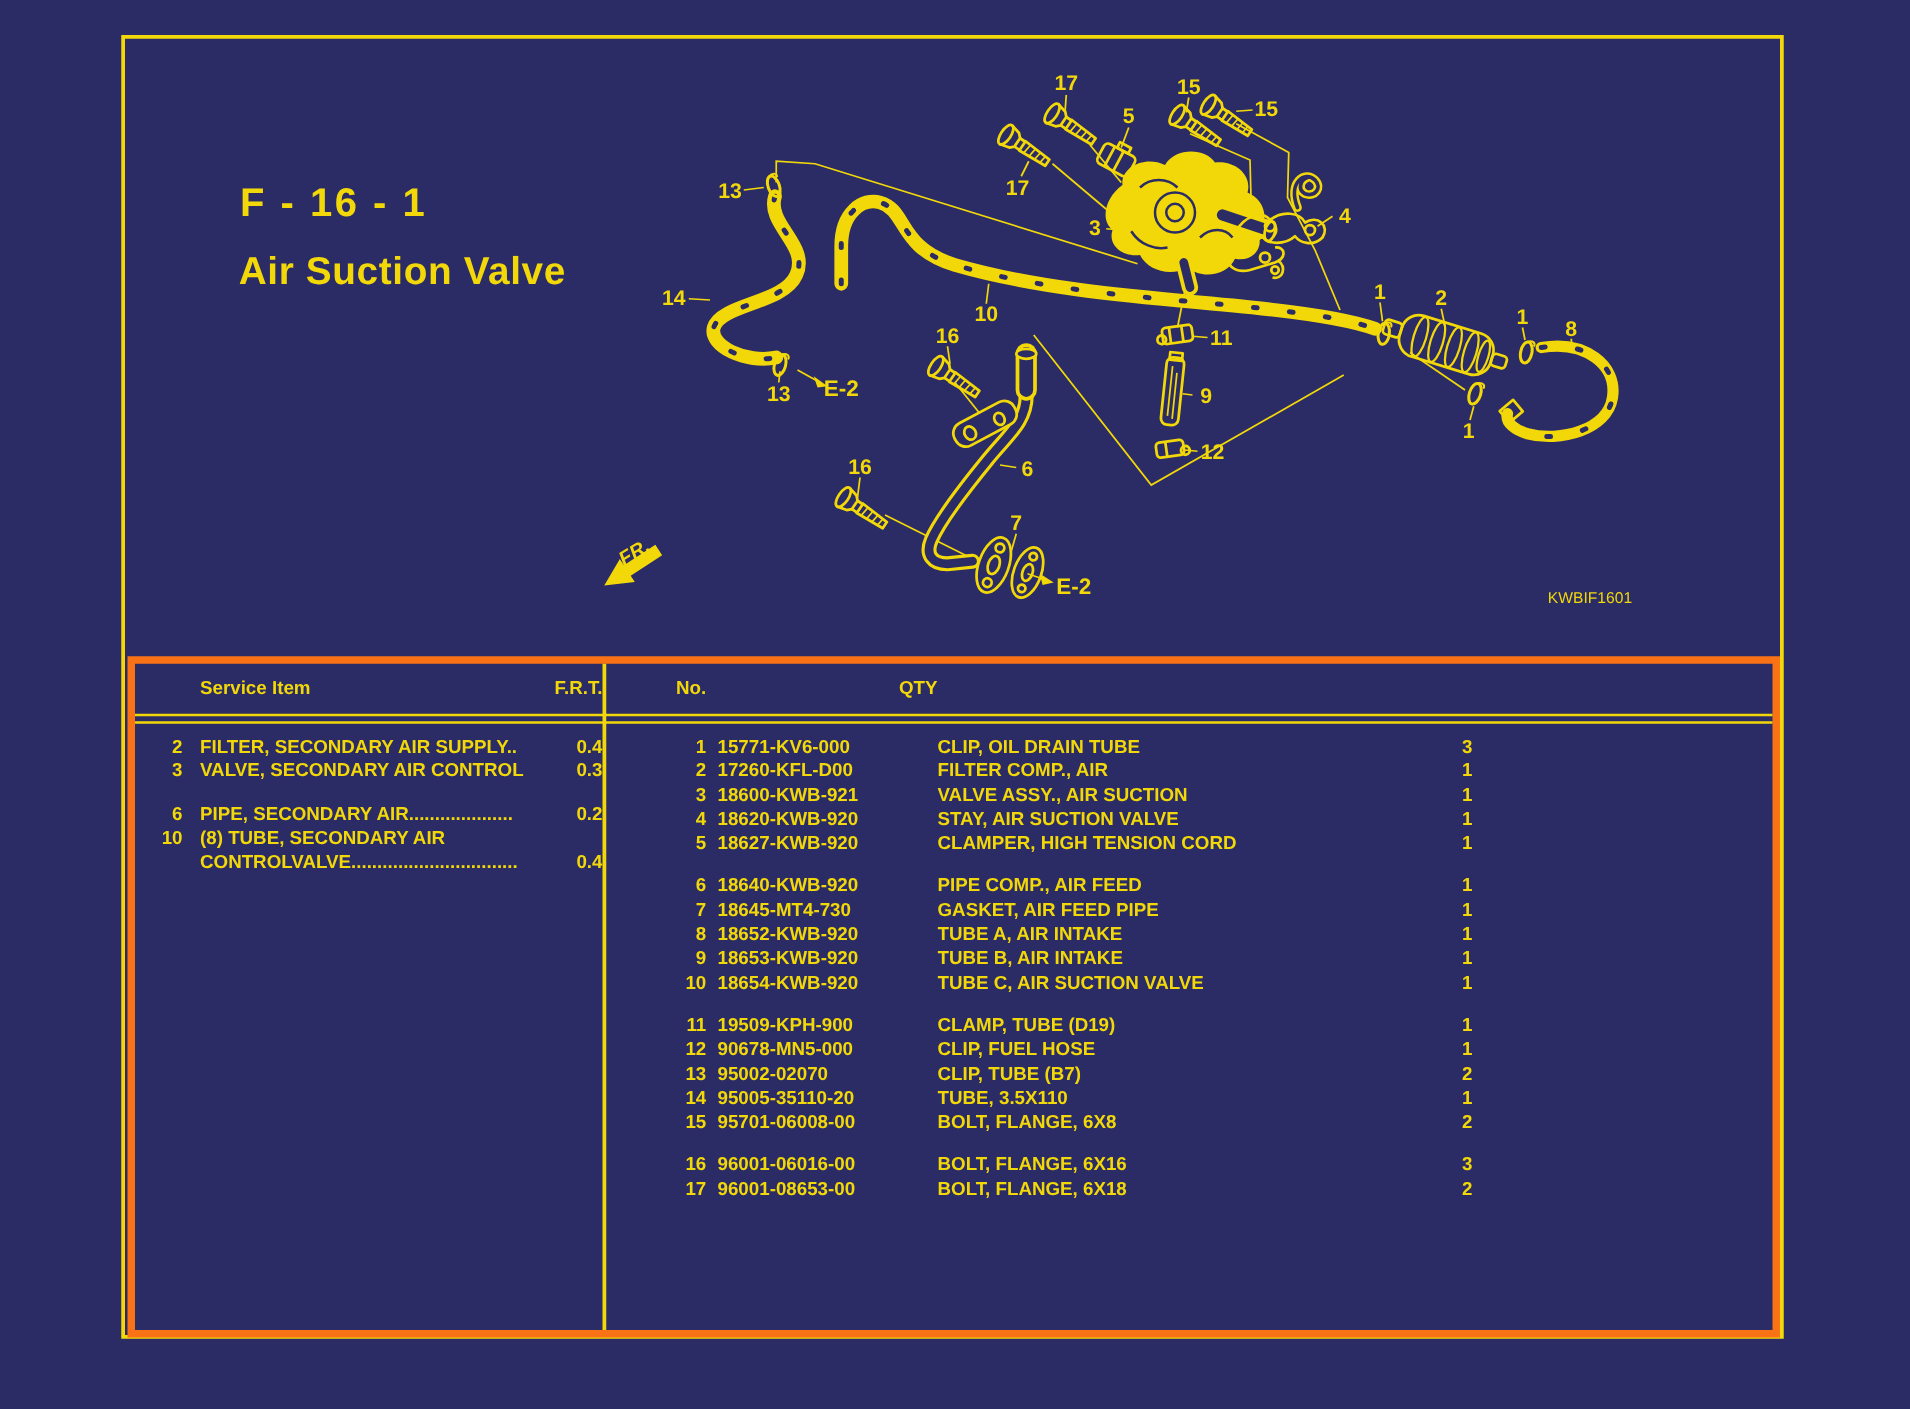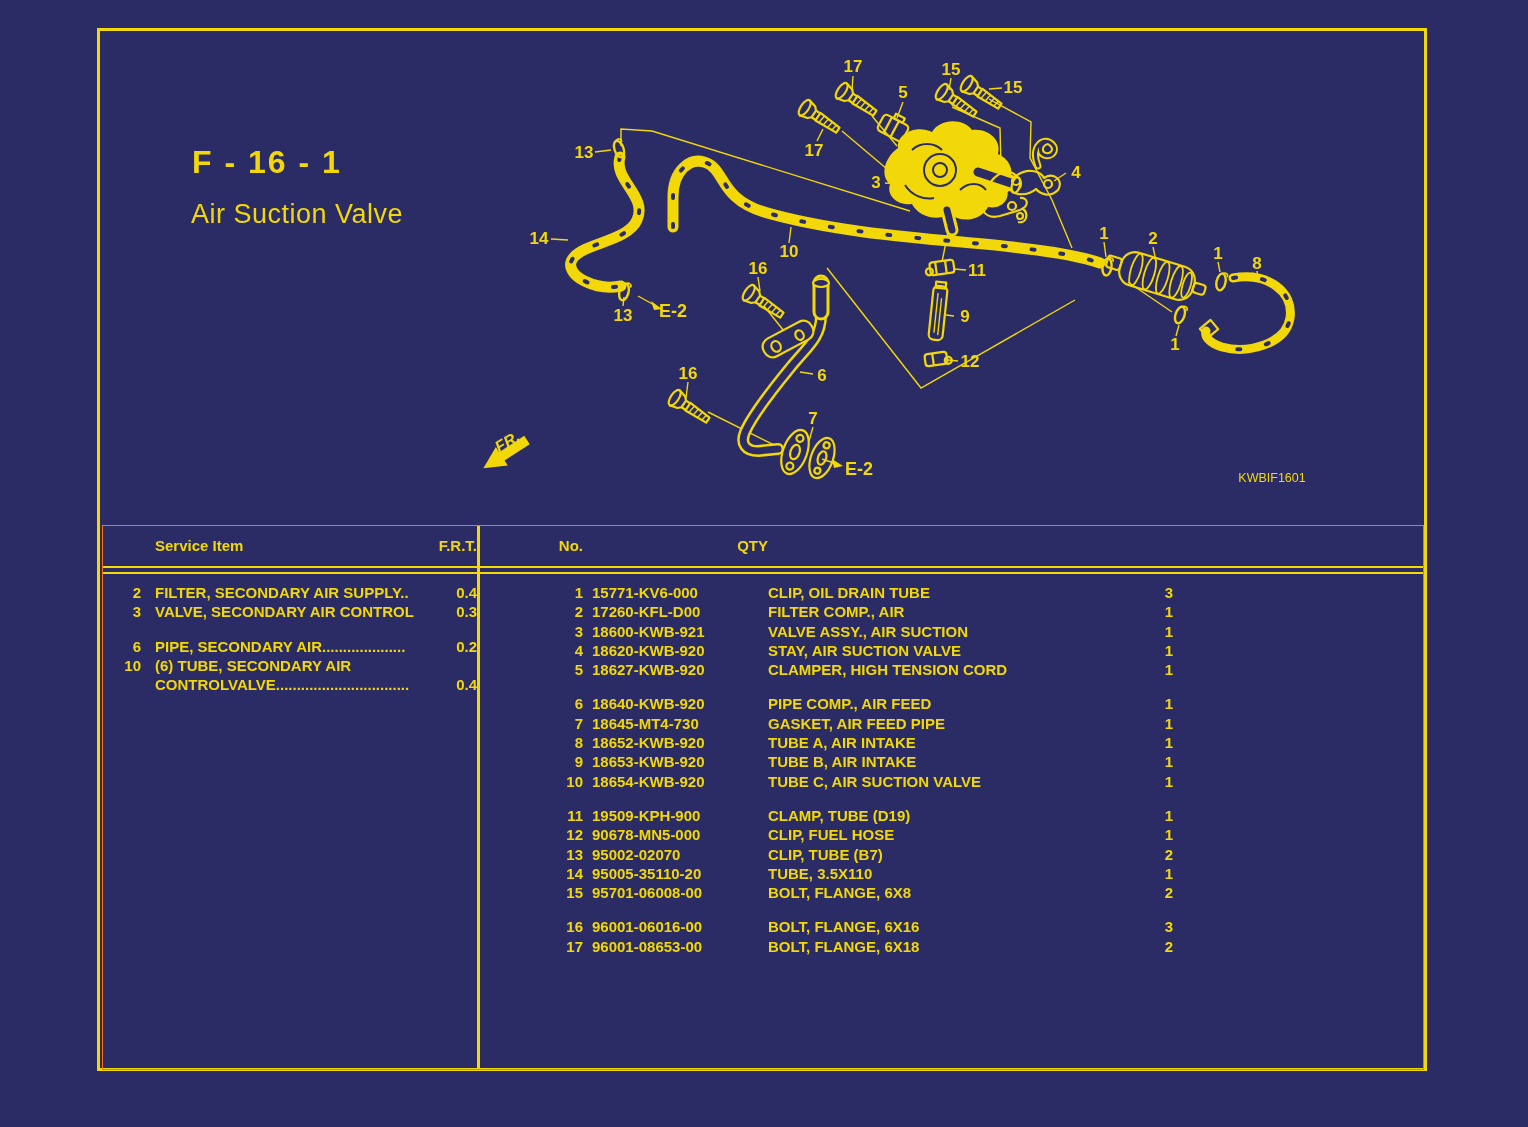"Air Suction Valve" .page-title { font-size: 27px -> 31px; font-weight: normal -> bold }
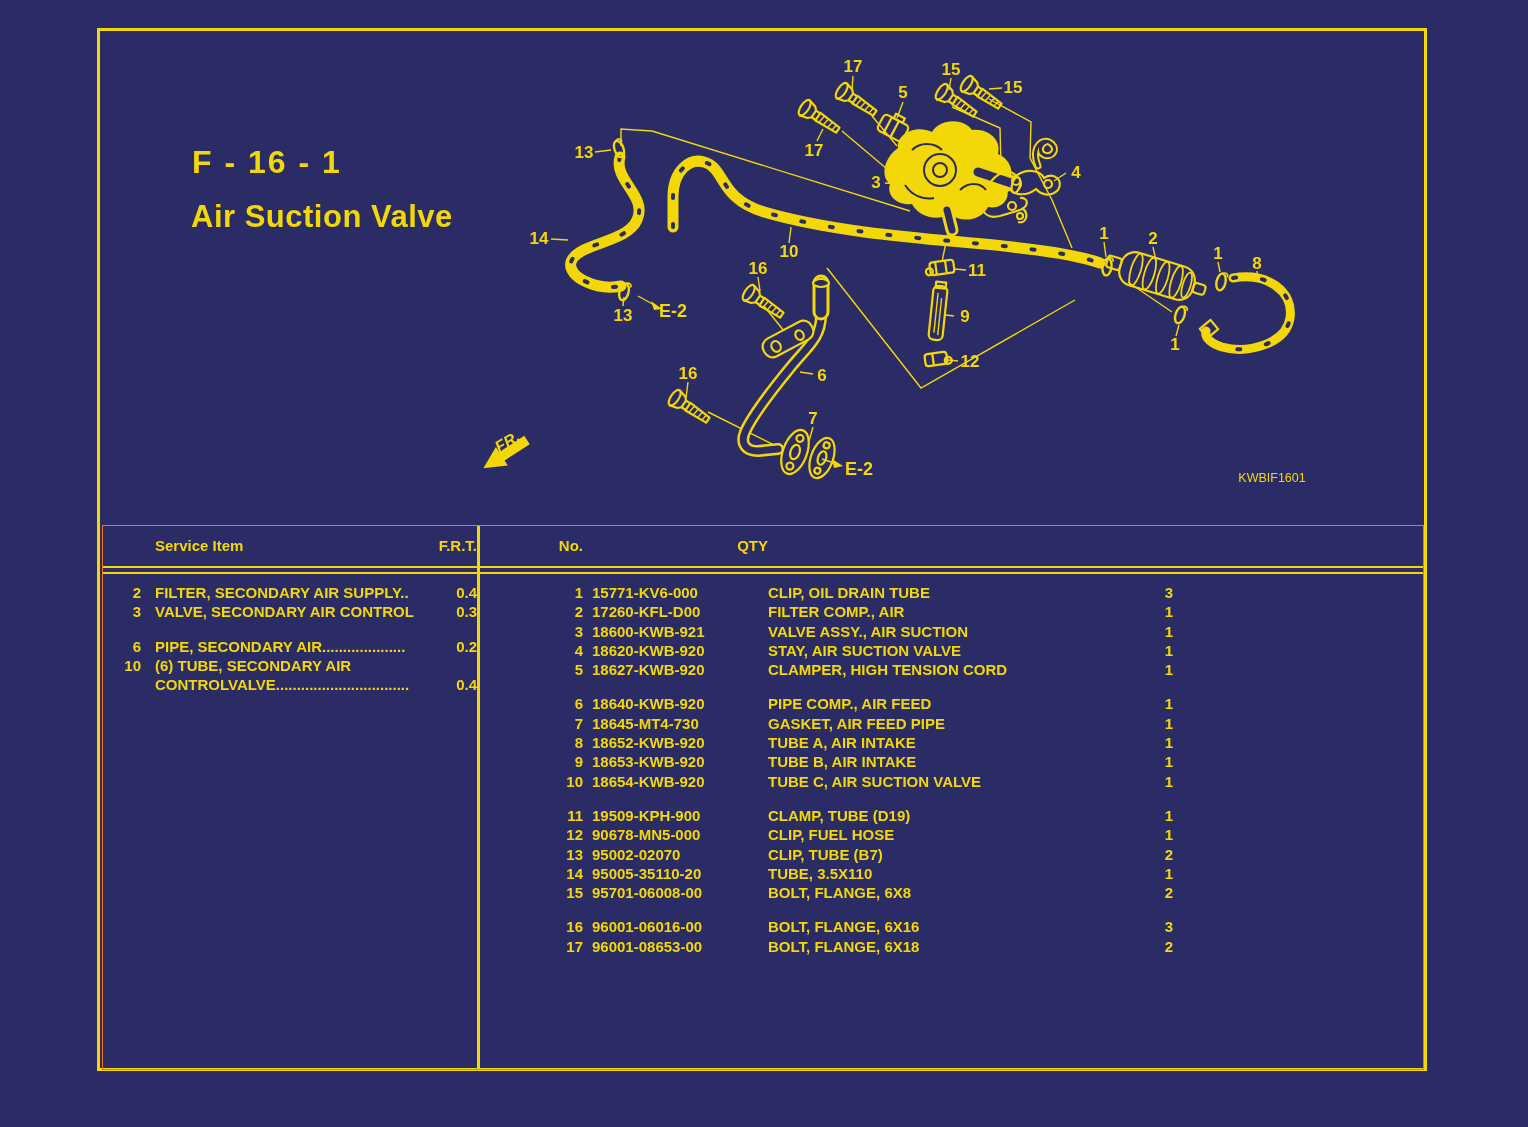"Service Item" .ptable { border: 1px solid #f97316 -> 6px solid #f97316 }
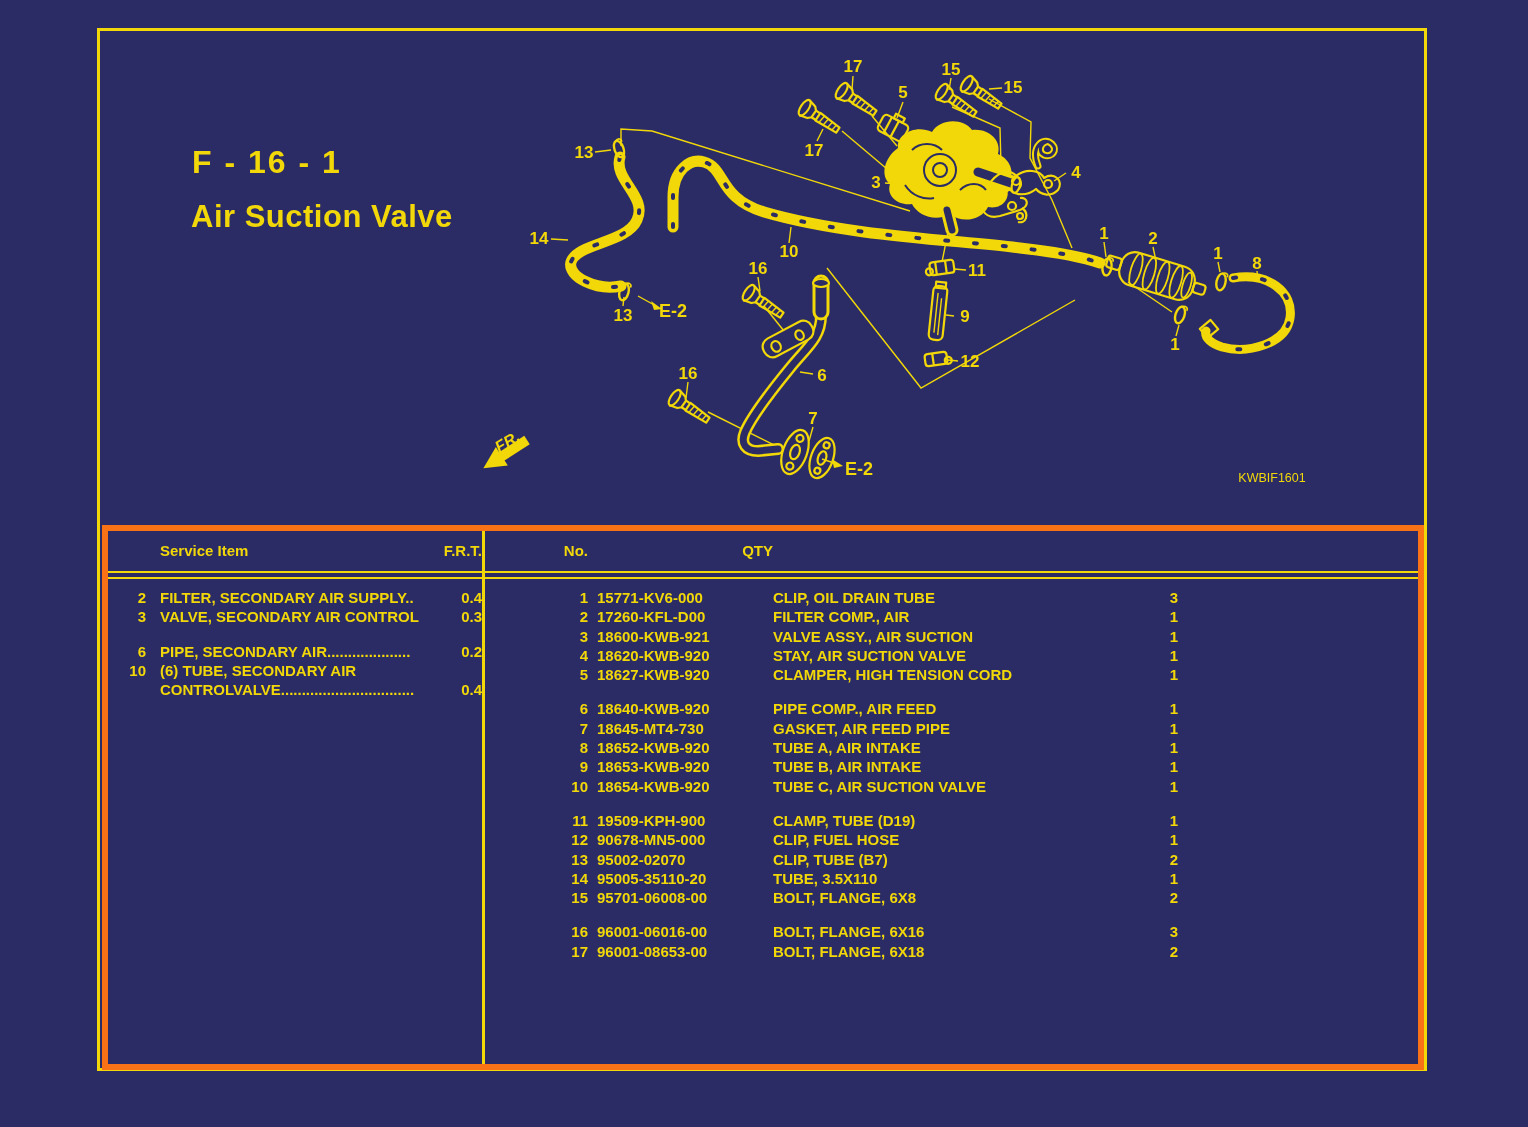"No." .parts-grid { padding-left: 23px -> none }
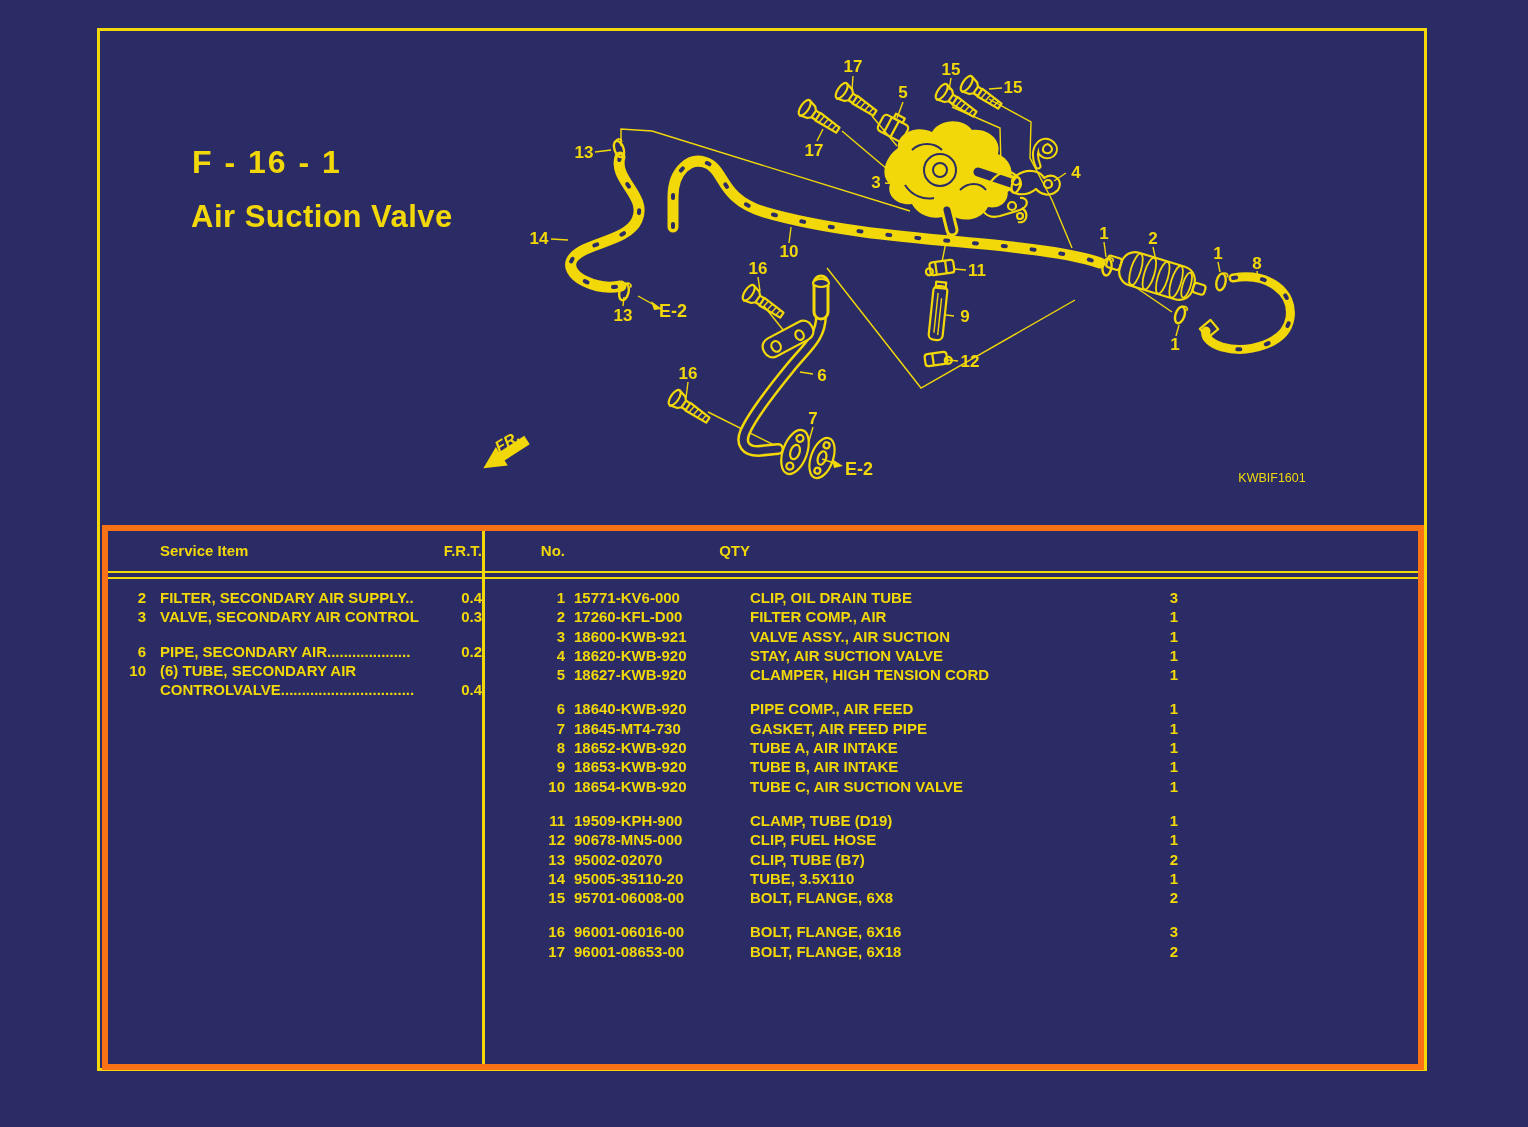"(6) TUBE, SECONDARY AIR" span.rcell { text: 6 -> 8 }
